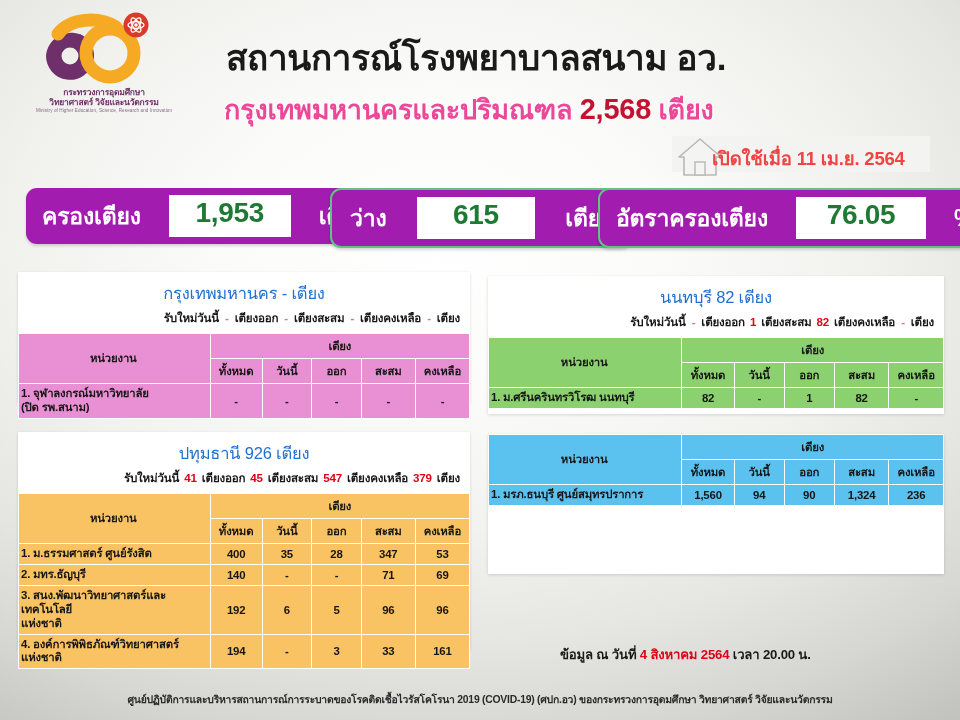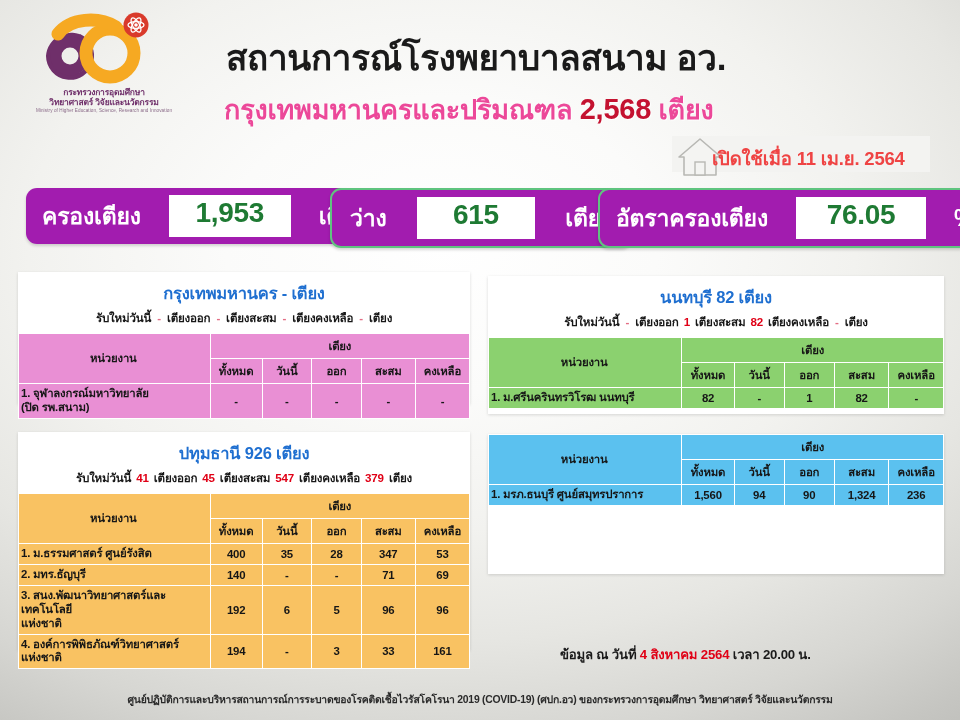"กรุงเทพมหานคร - เตียง" .panel-title { font-weight: bold -> normal }
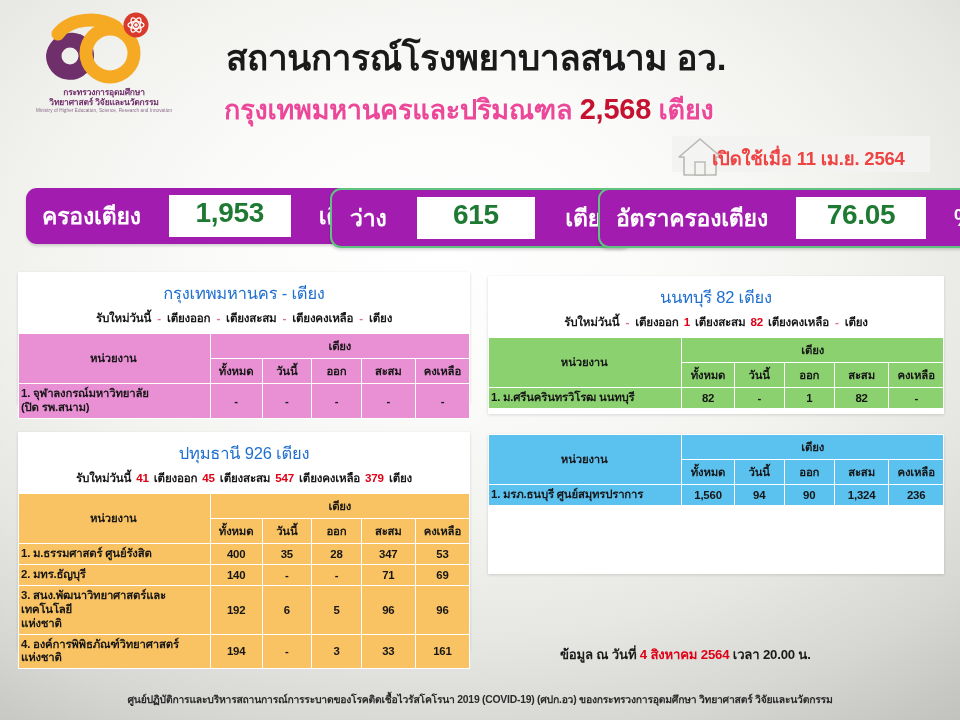"รับใหม่วันนี้ - เตียง" .panel-summary { justify-content: center -> flex-end }
